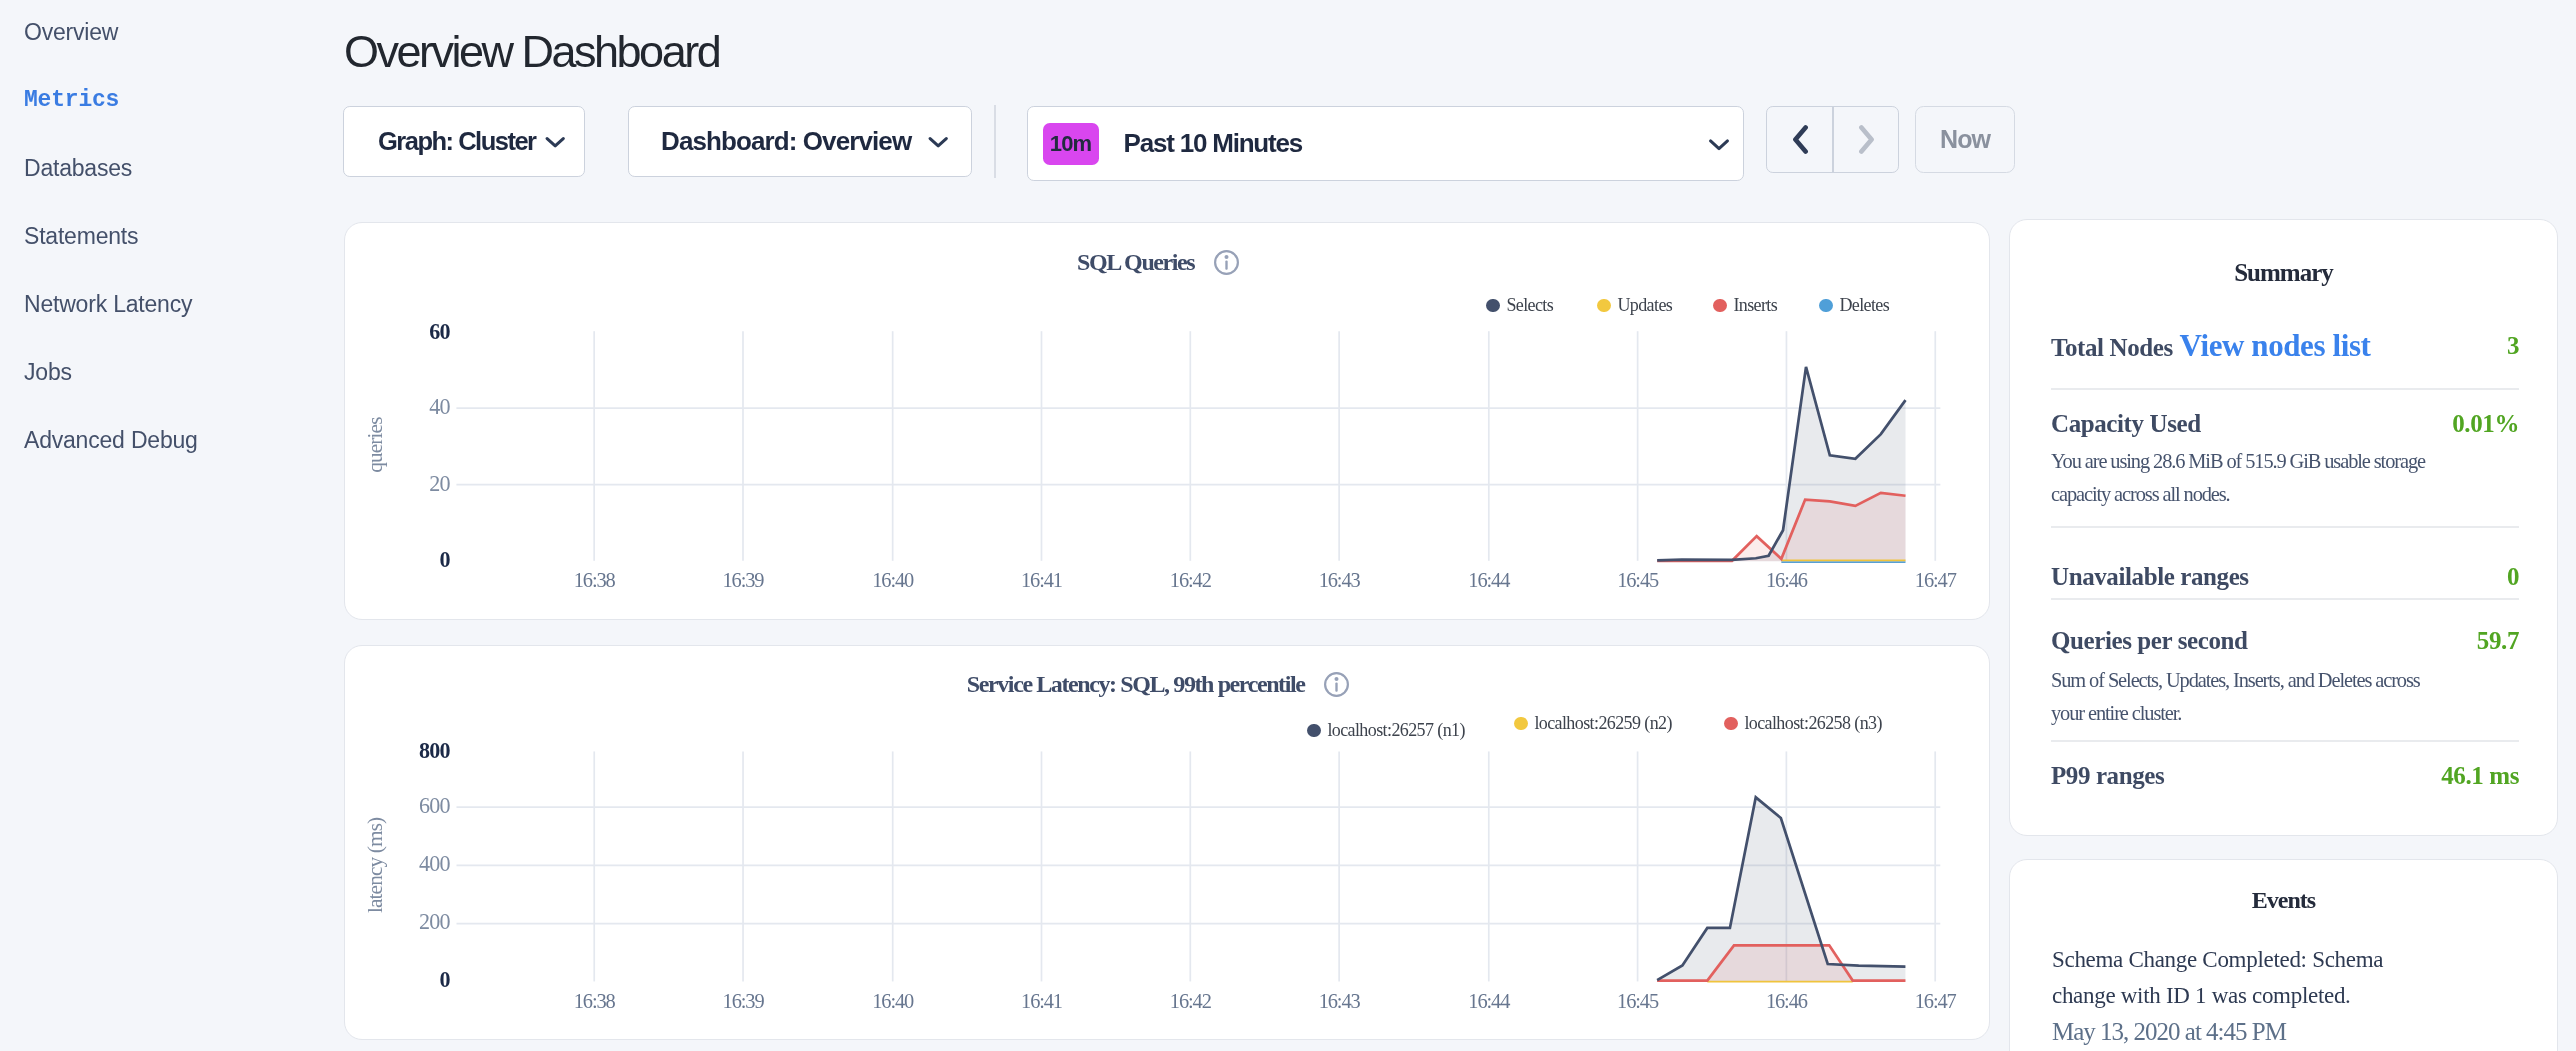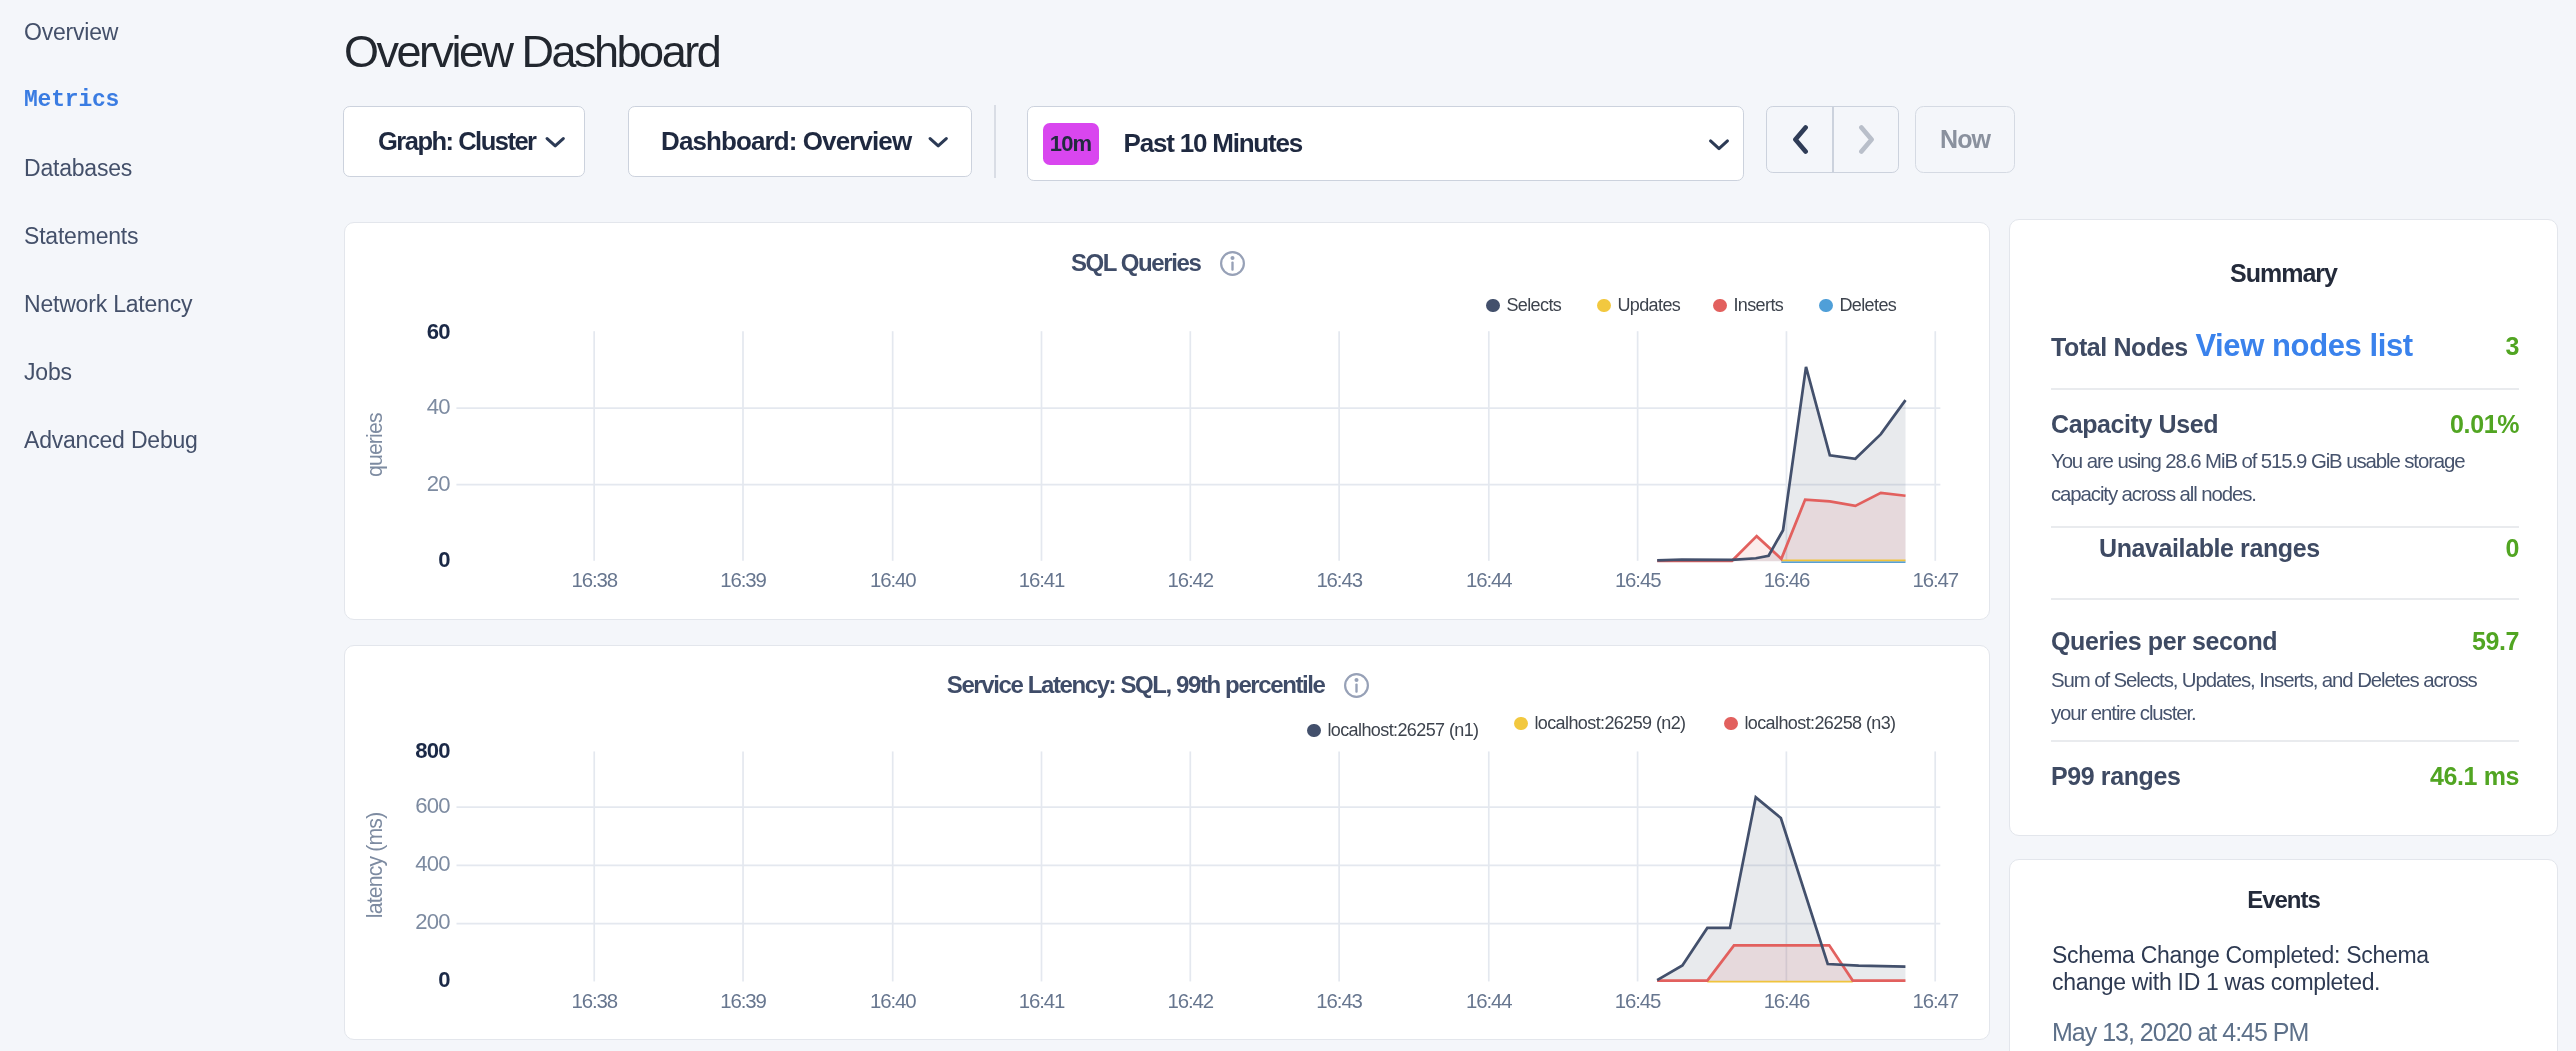"SQL Queries" .card { border-radius: 10px -> 18px; font-family: none -> Liberation Serif, serif }
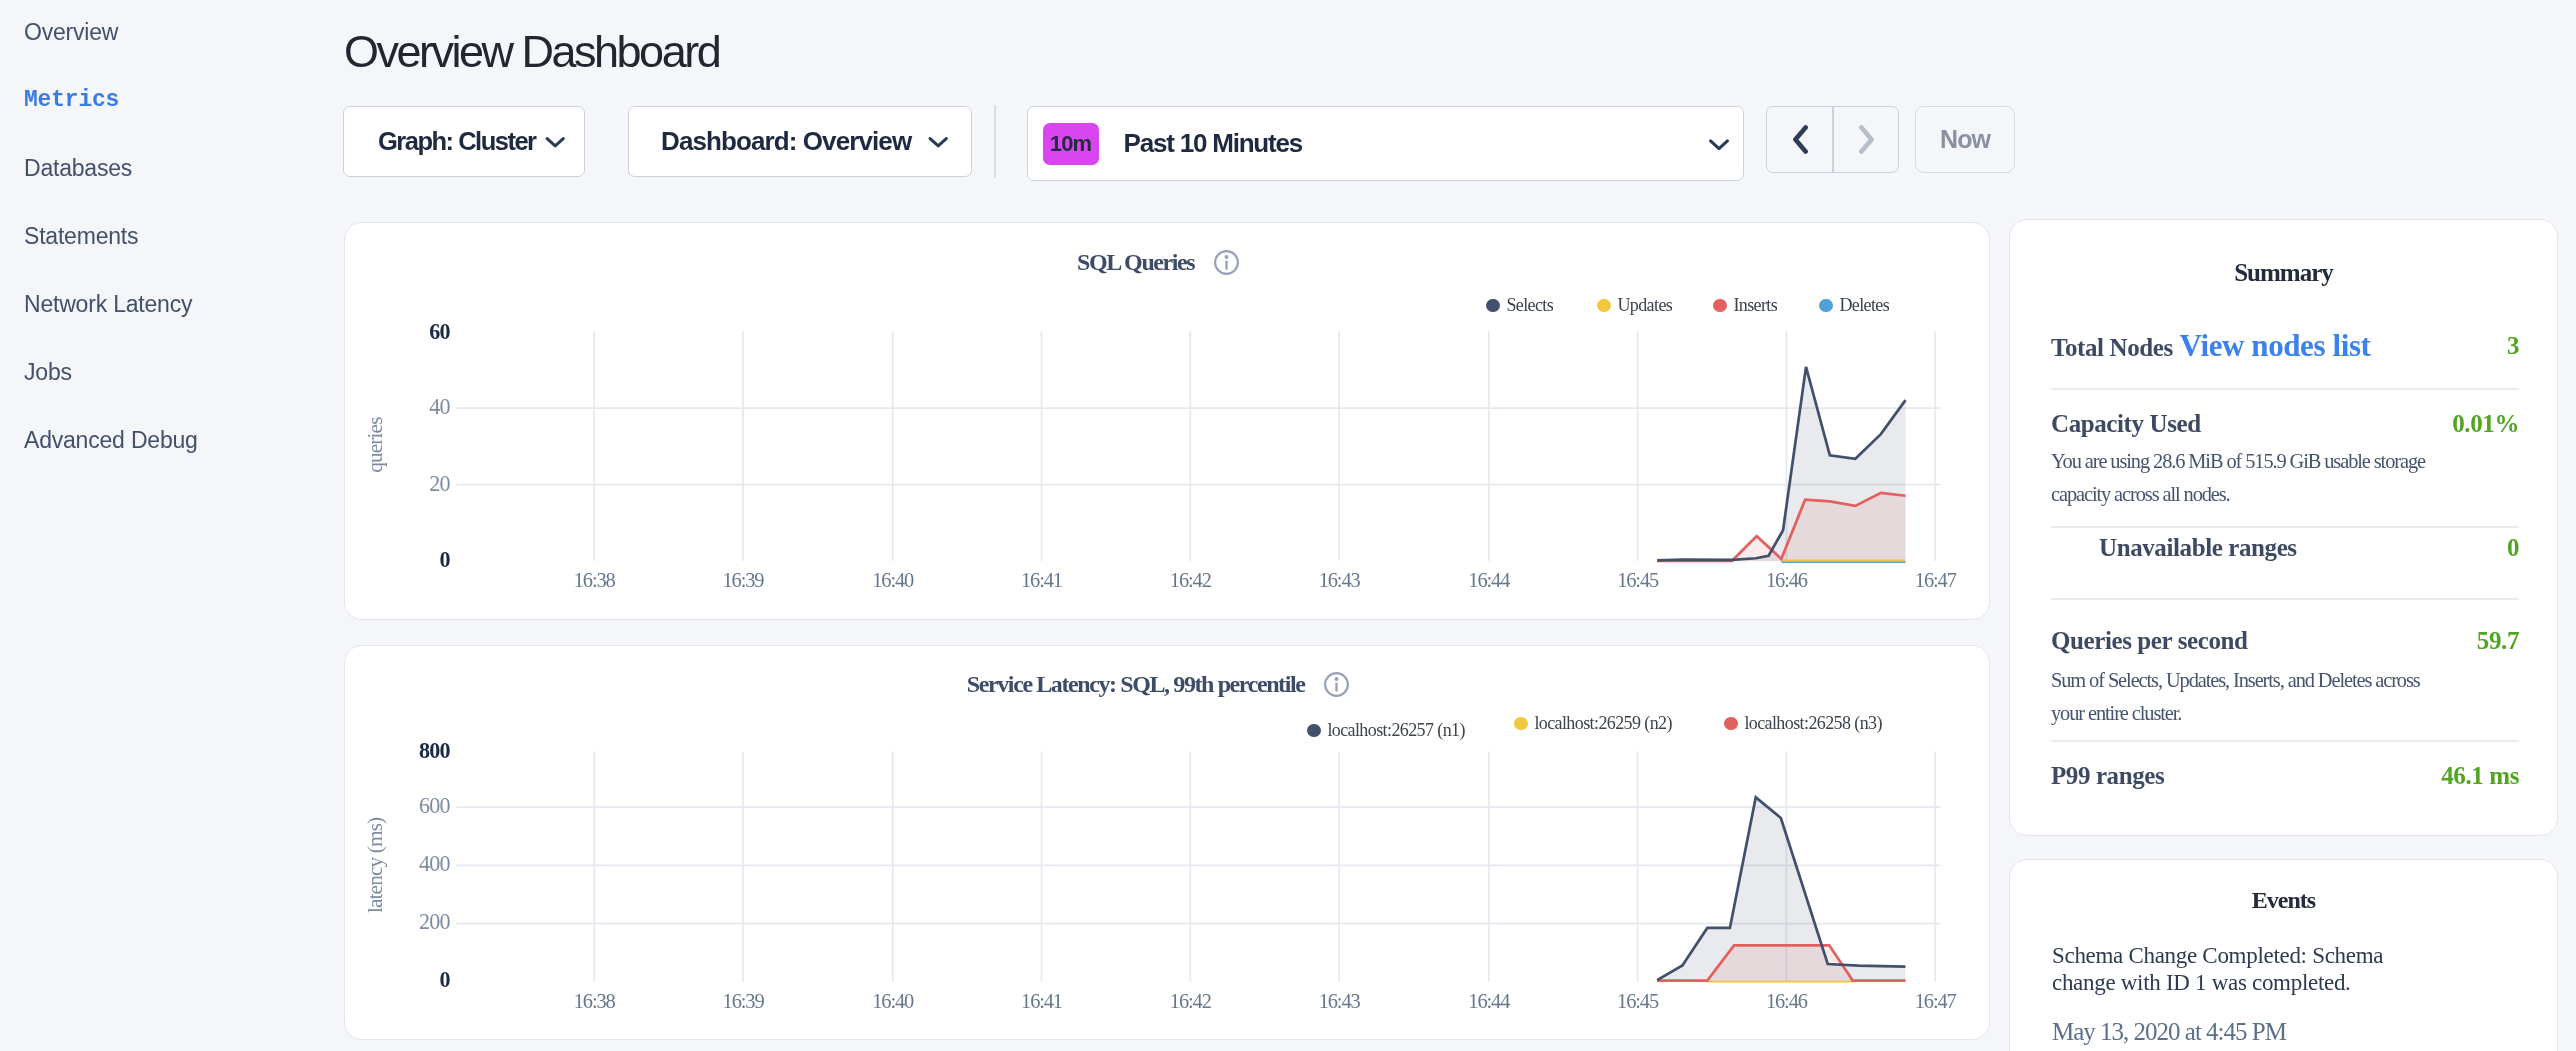"Unavailable ranges" div.srow { margin-left: 48px -> none; top: 311px -> 340px }
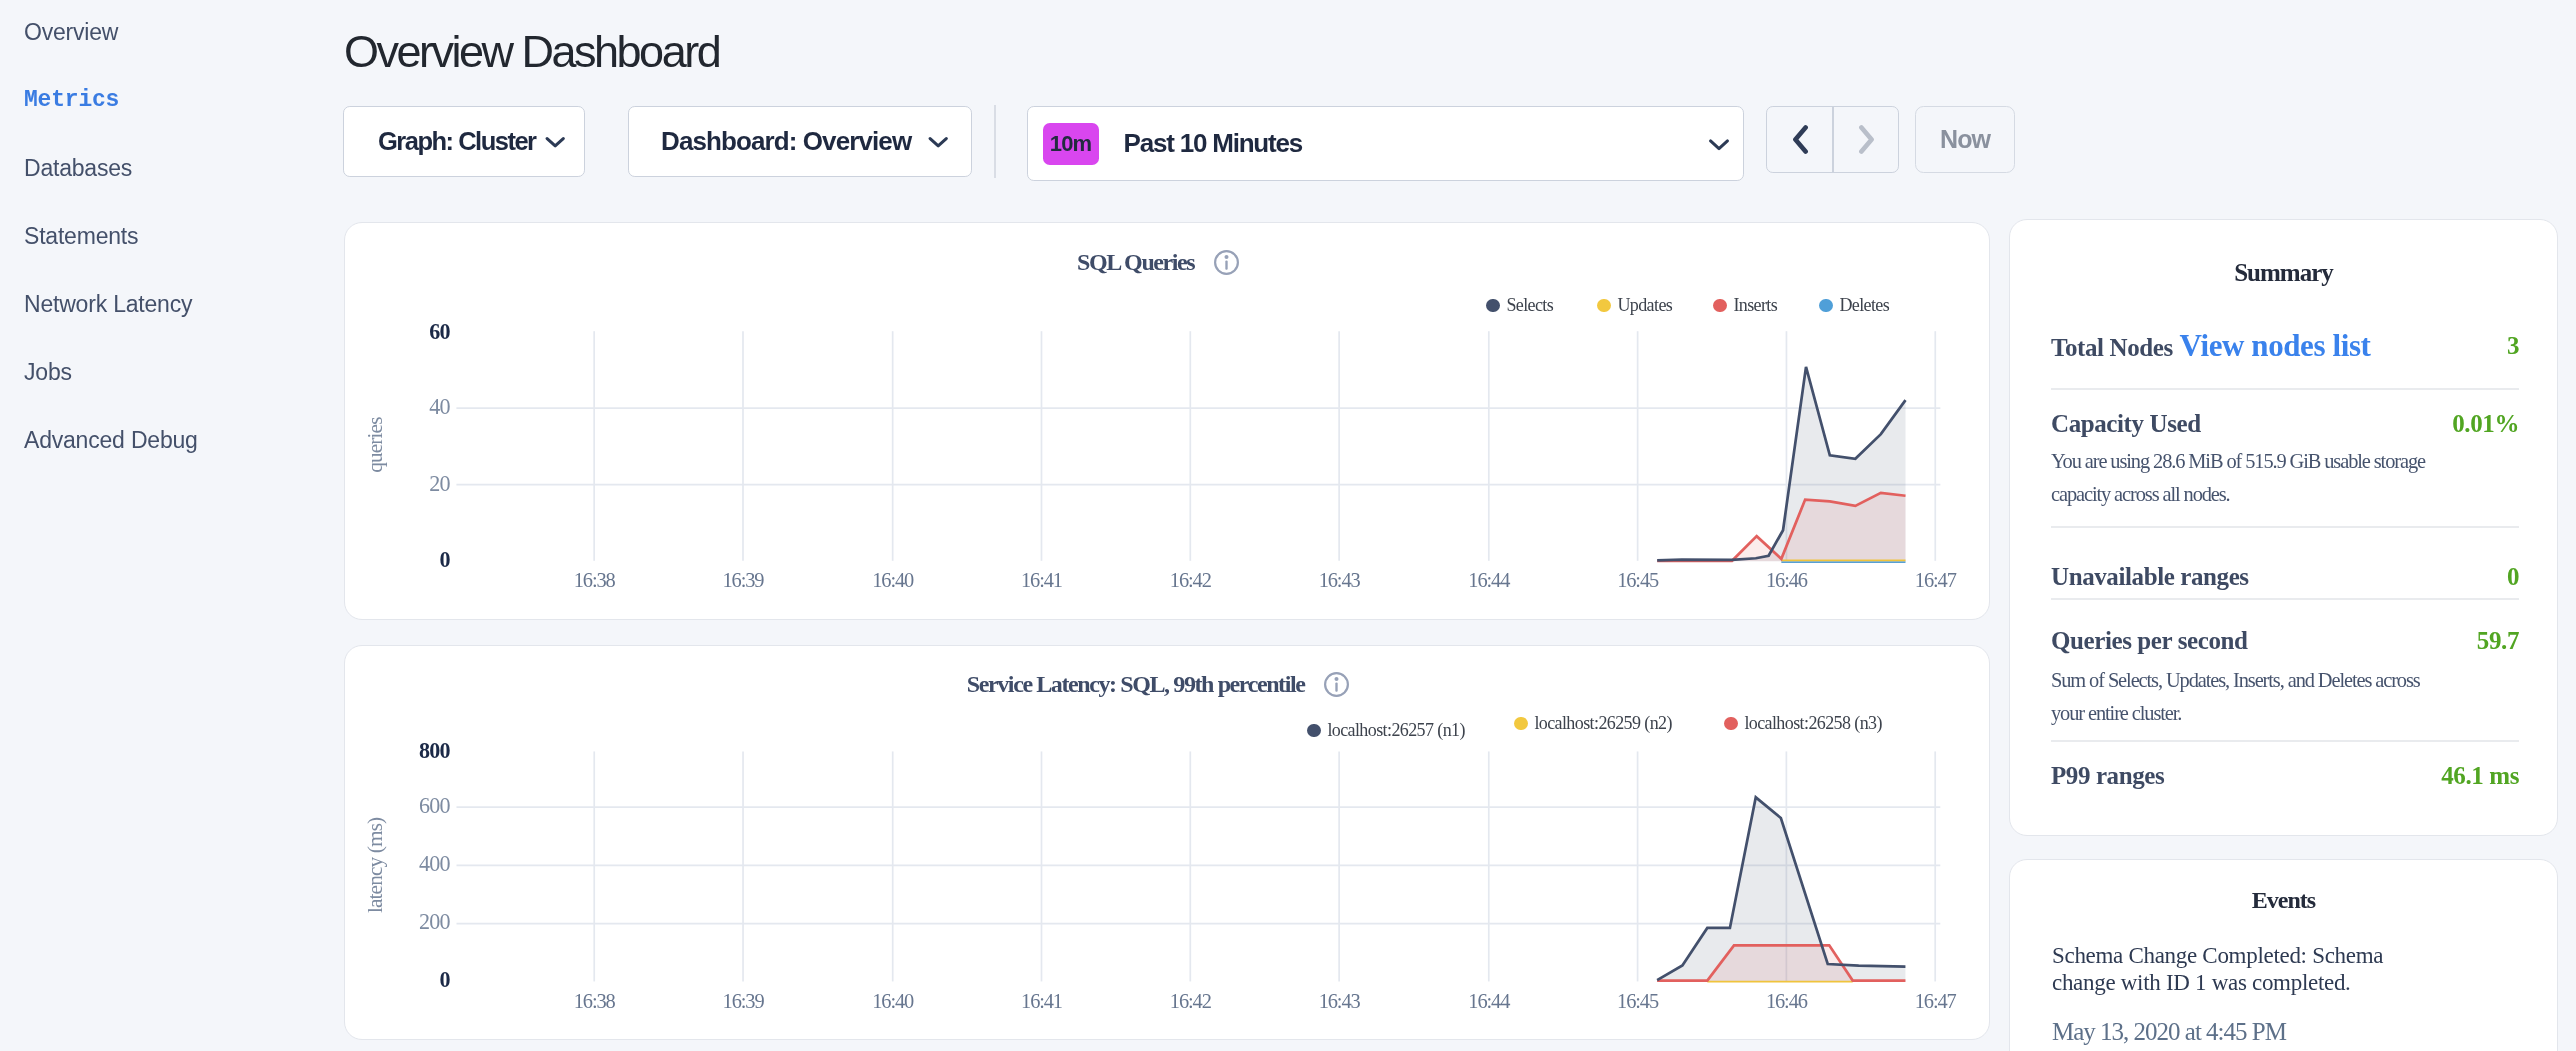"Schema Change Completed: Schema" div { line-height: 27px -> 36px }
